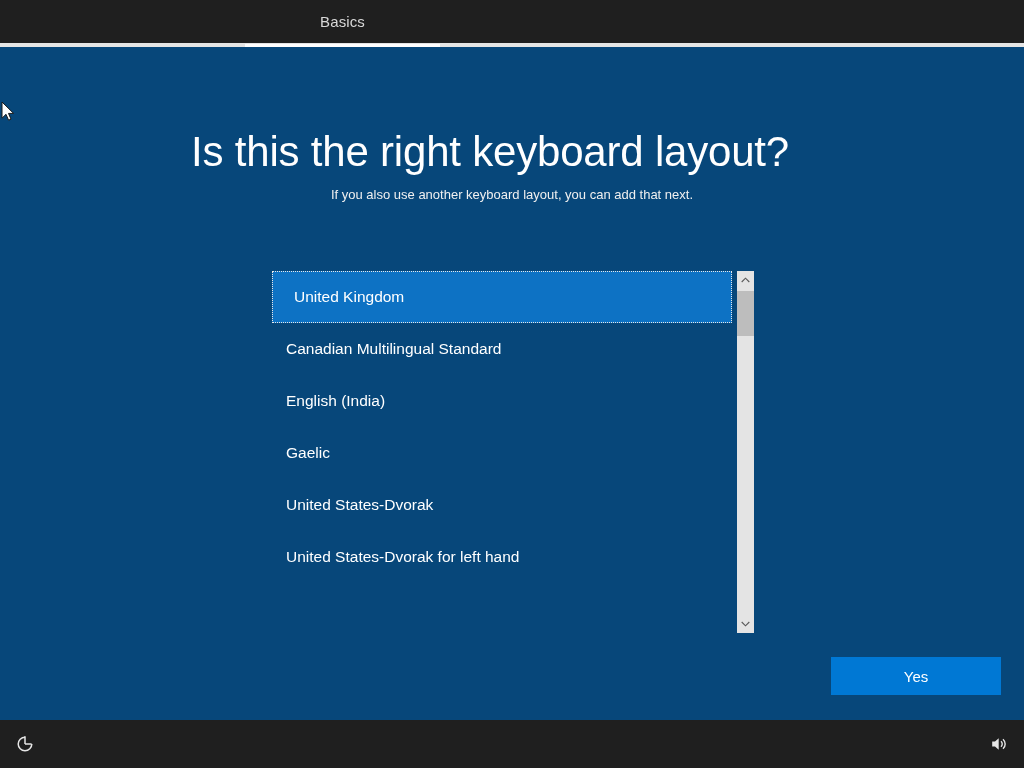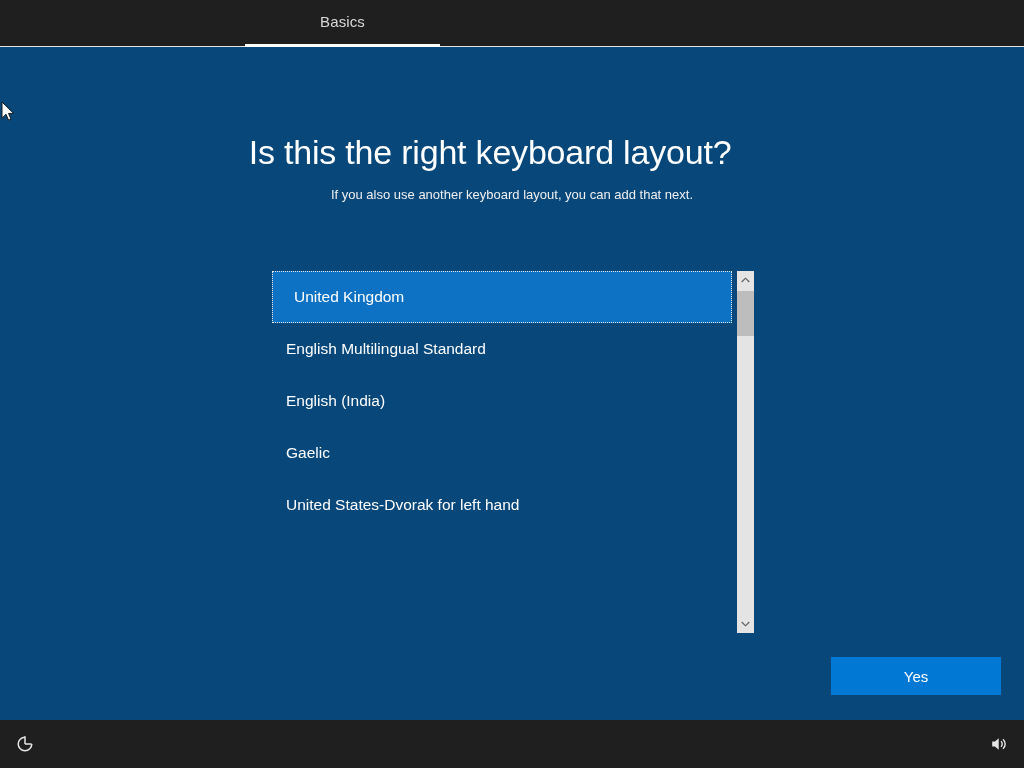"Basics" #topbar { border-bottom: 1px solid #e5e5e5 -> 4px solid #e5e5e5 }
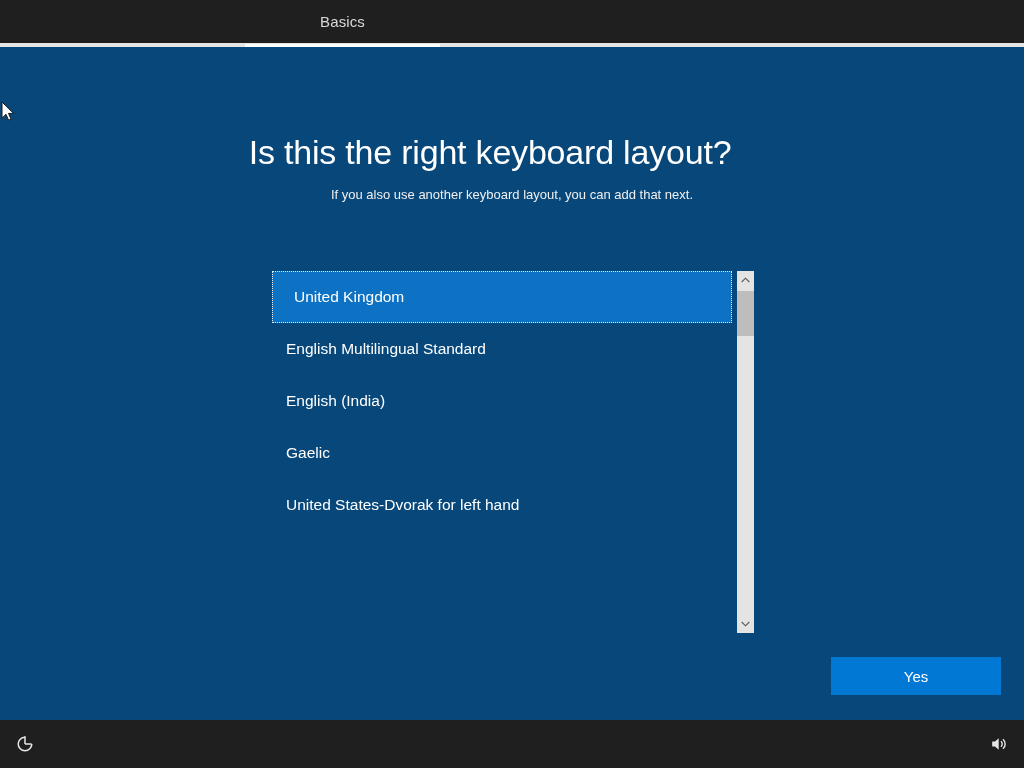"Is this the right keyboard" #page-title { font-size: 34px -> 42px }
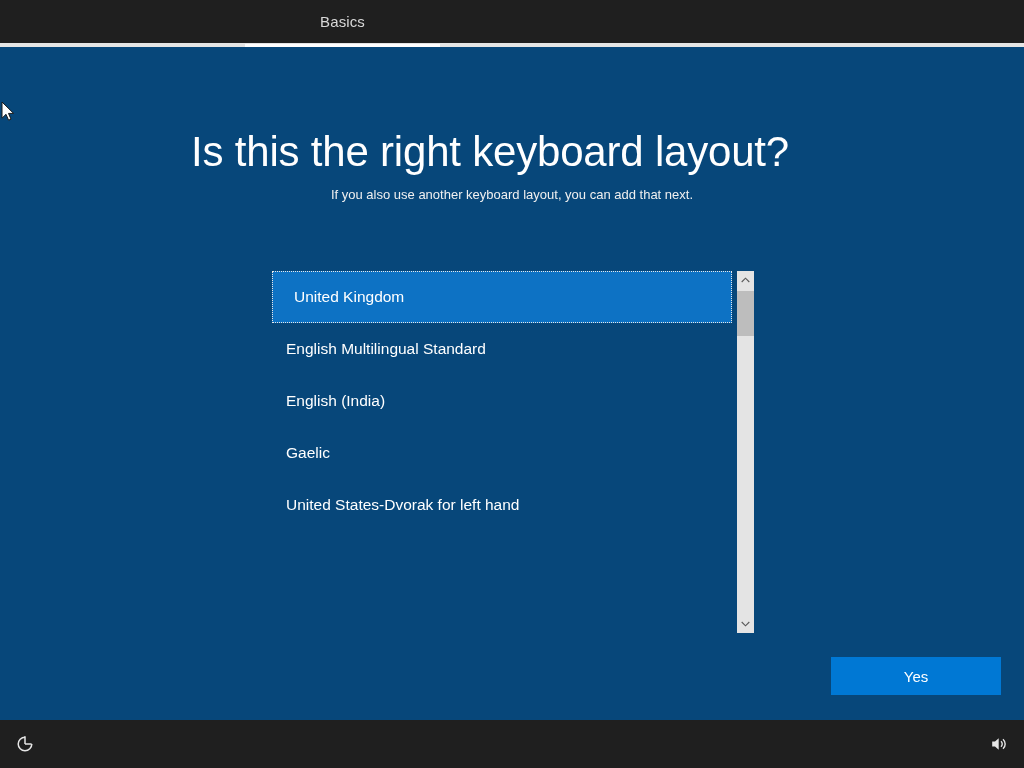"English Multilingual Standard" span.row-label { text: English -> Canadian }
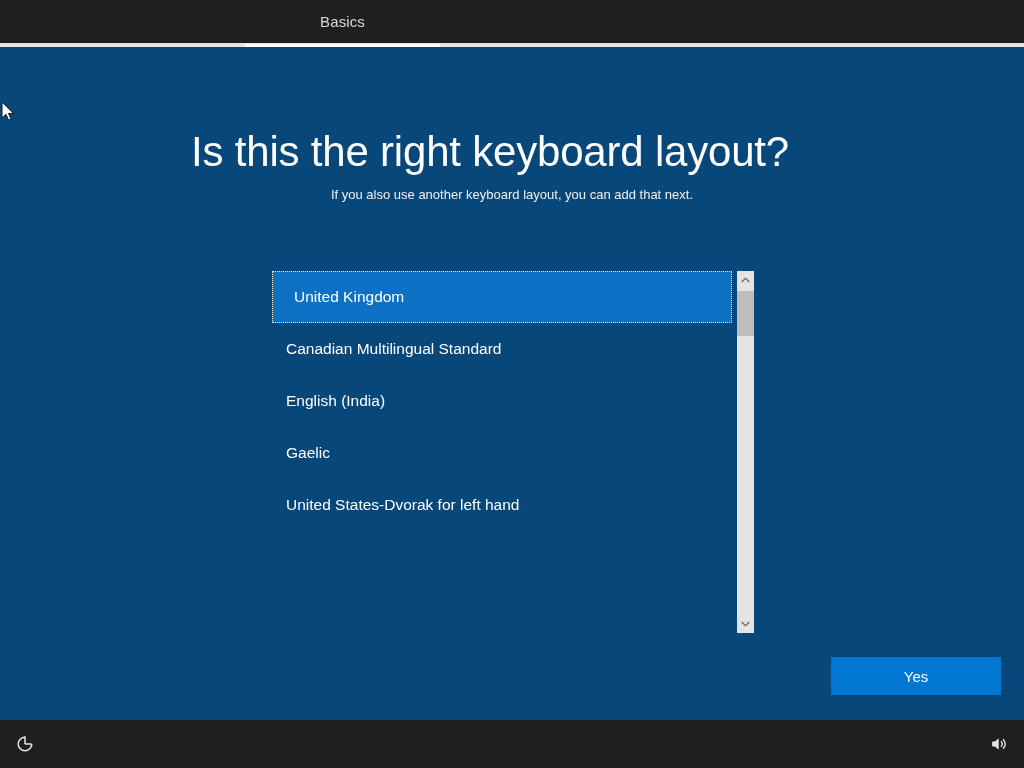"United States-Dvorak" div.list-row { html: none -> <div> <span>United States-Dvorak</span> </div> }
